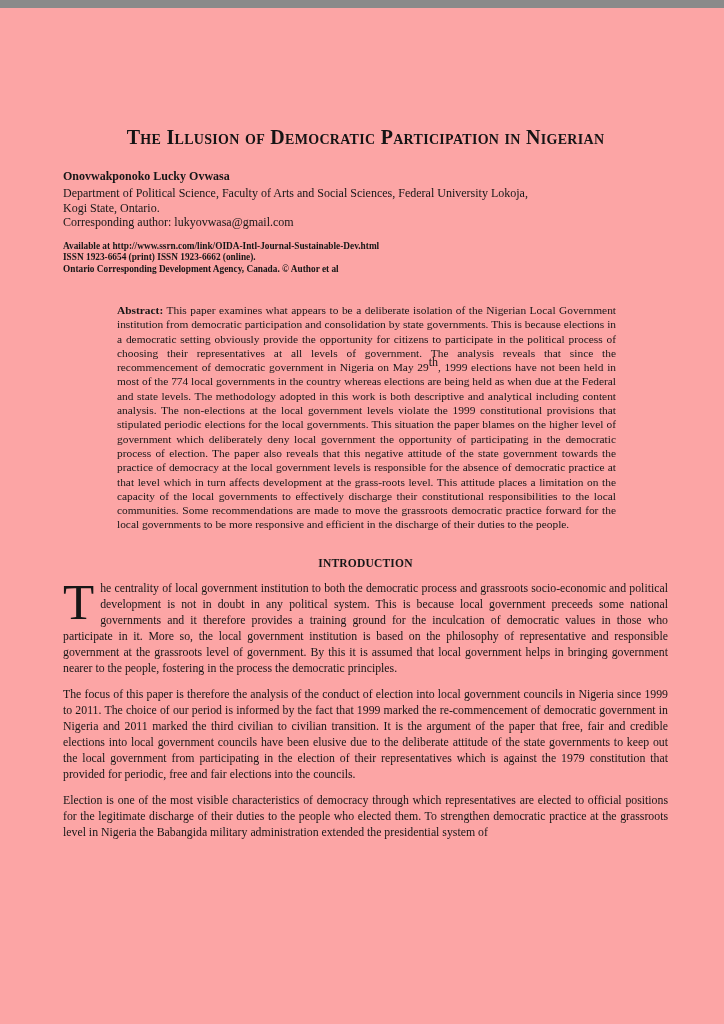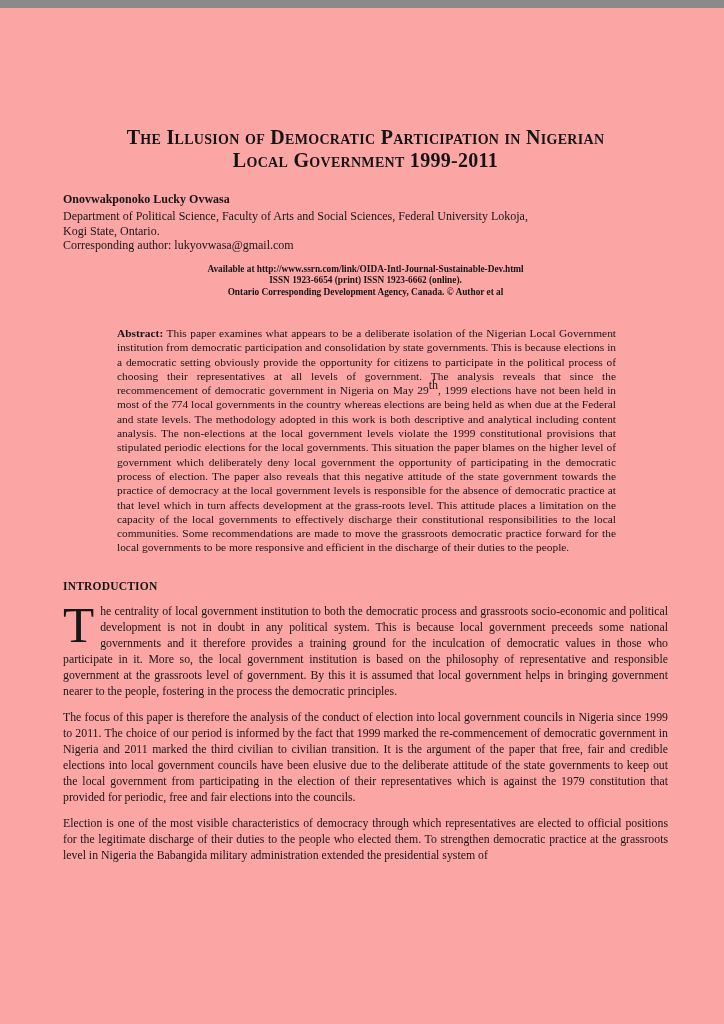"Local Government 1999-2011" span.title-line { html: <span>Local Government 1999-2011</span> -> none }
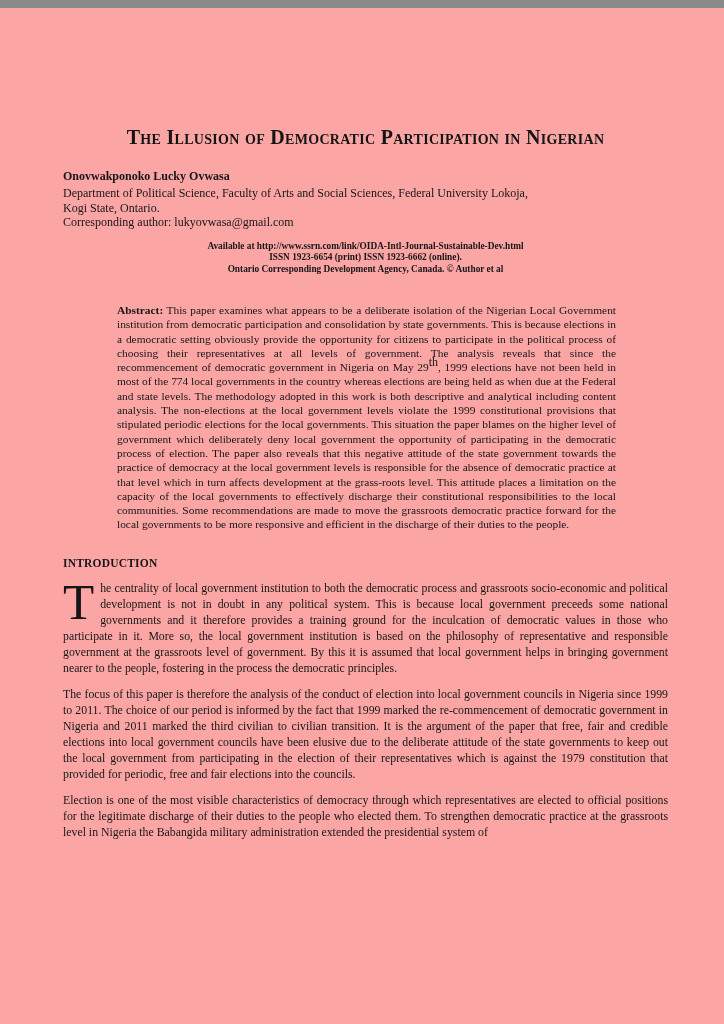"Available at" .availability p { text-align: center -> left }
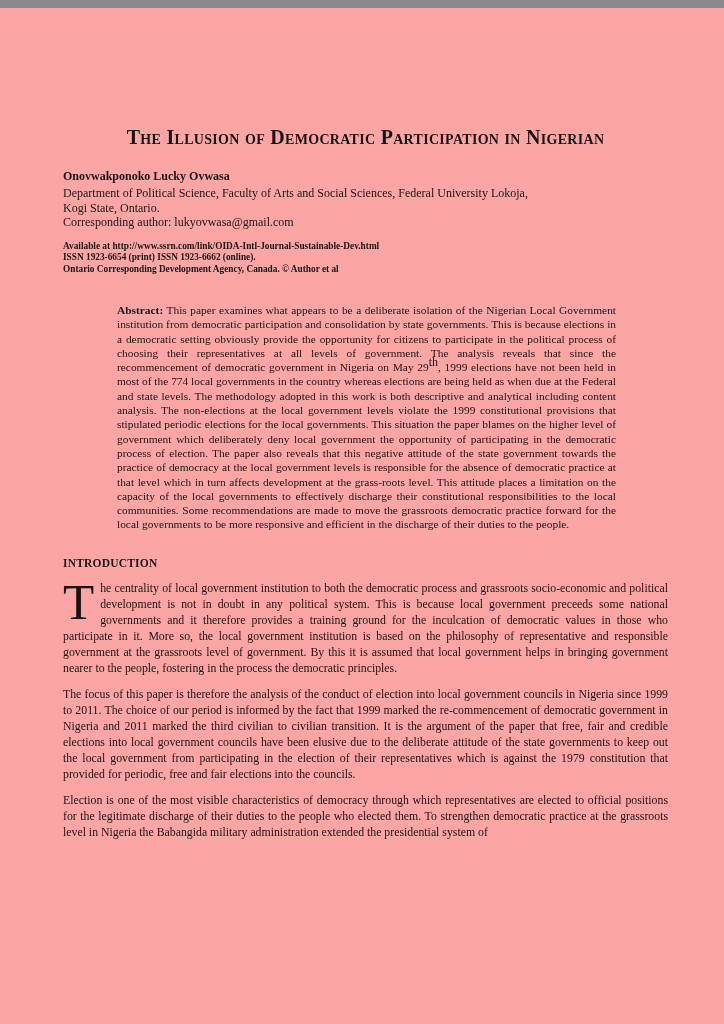"INTRODUCTION" .intro-heading { text-align: none -> center }
